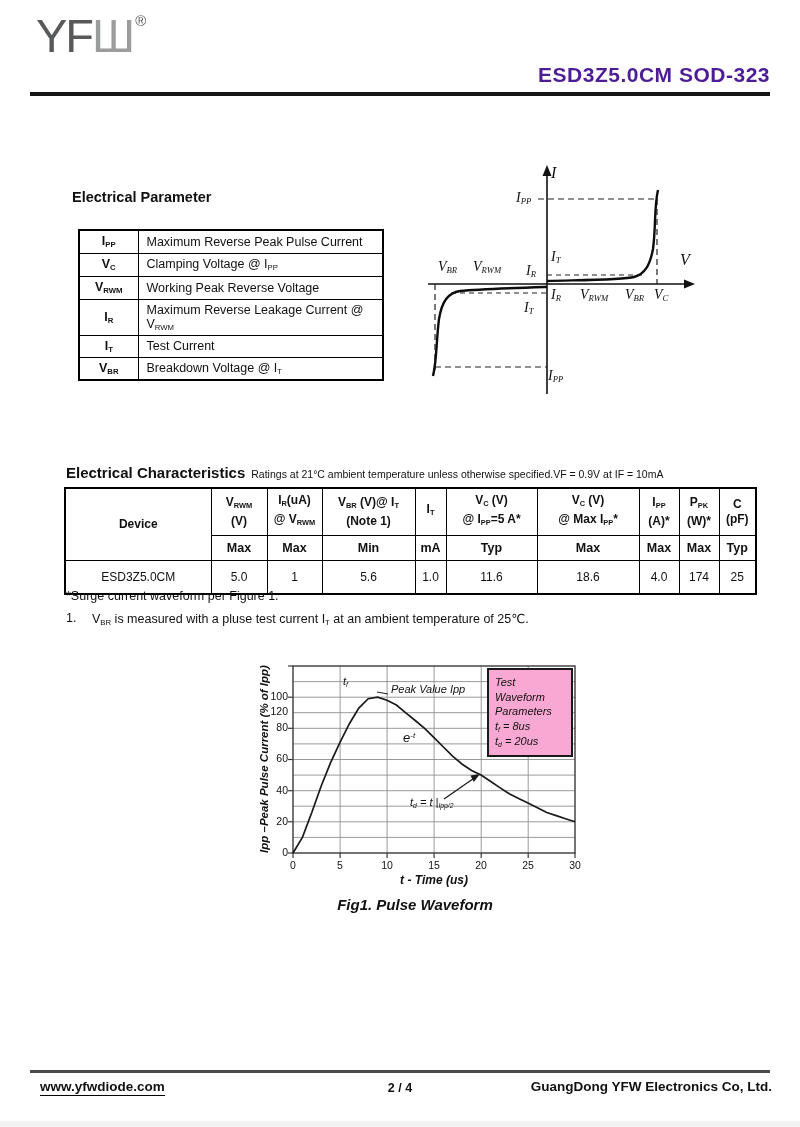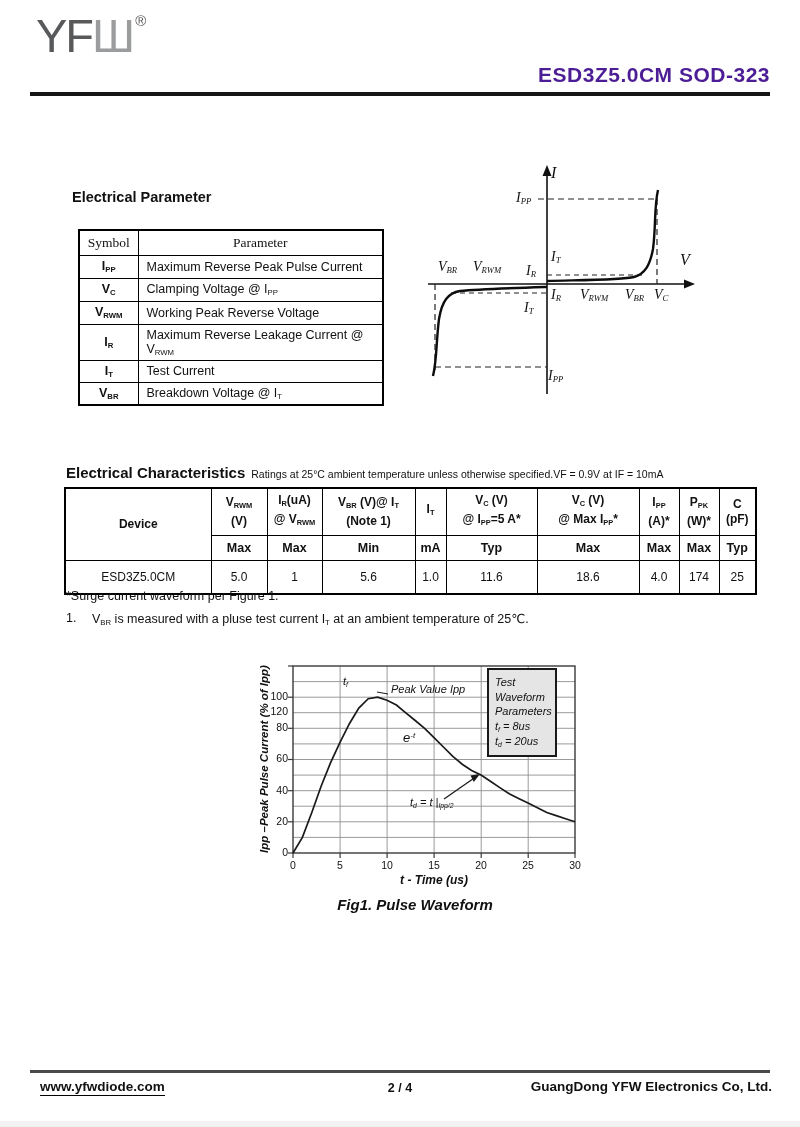"Symbol" tr.hdr { html: <tr> <td>Symbol</td> <td>Parameter</td> </tr> -> none }
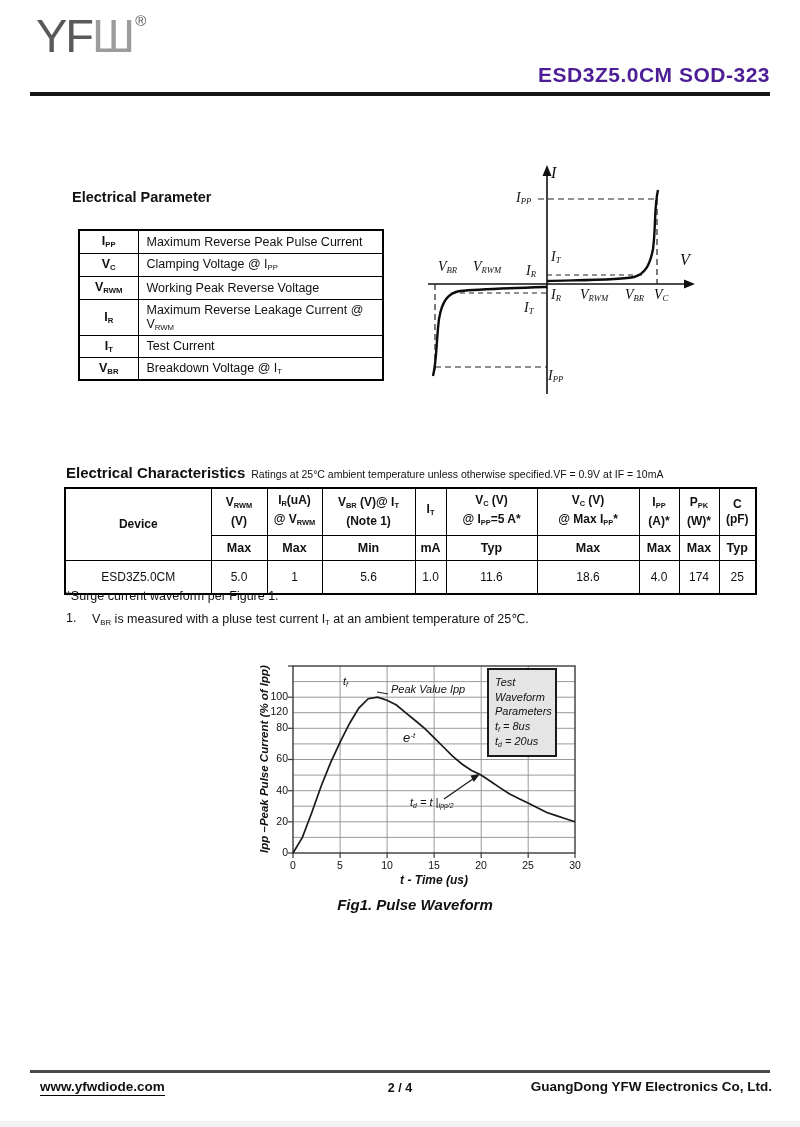"Ratings at 25°C ambient temperature" span.ec-sub { text: 25 -> 21 }
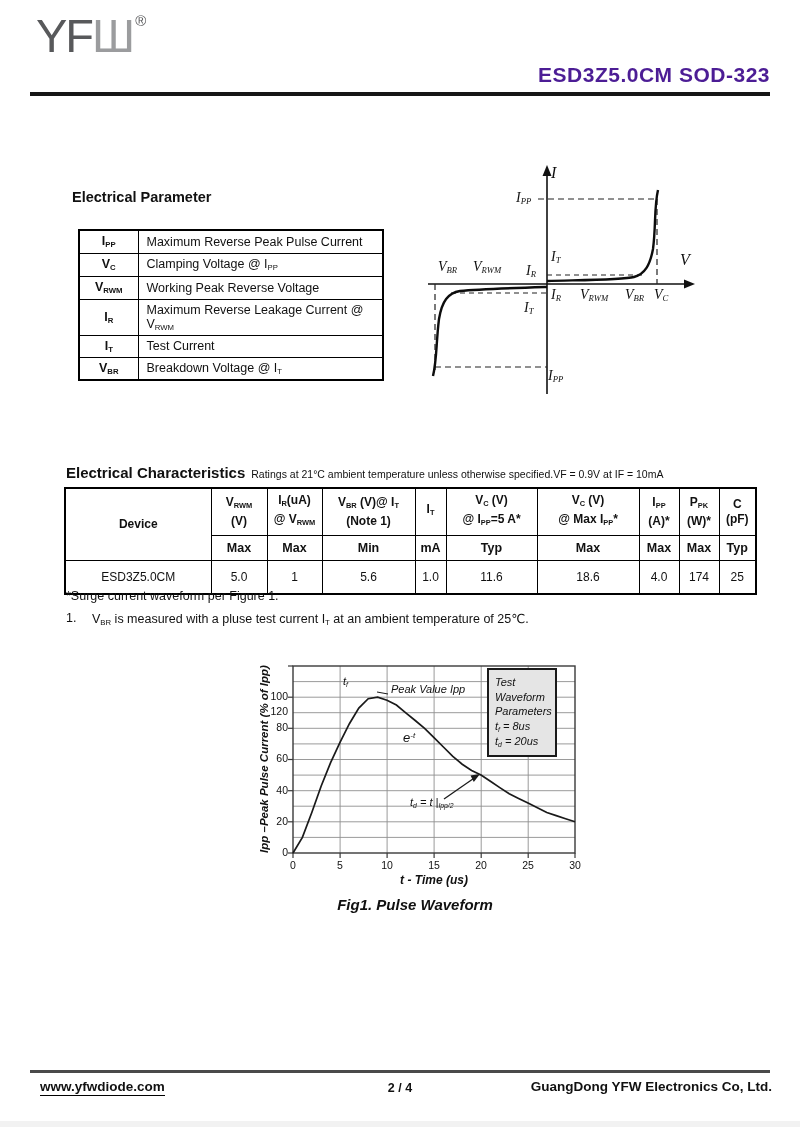"Test" .chart-legend { background: #e5e5e5 -> #f9a8d4; width: 70px -> 86px }
